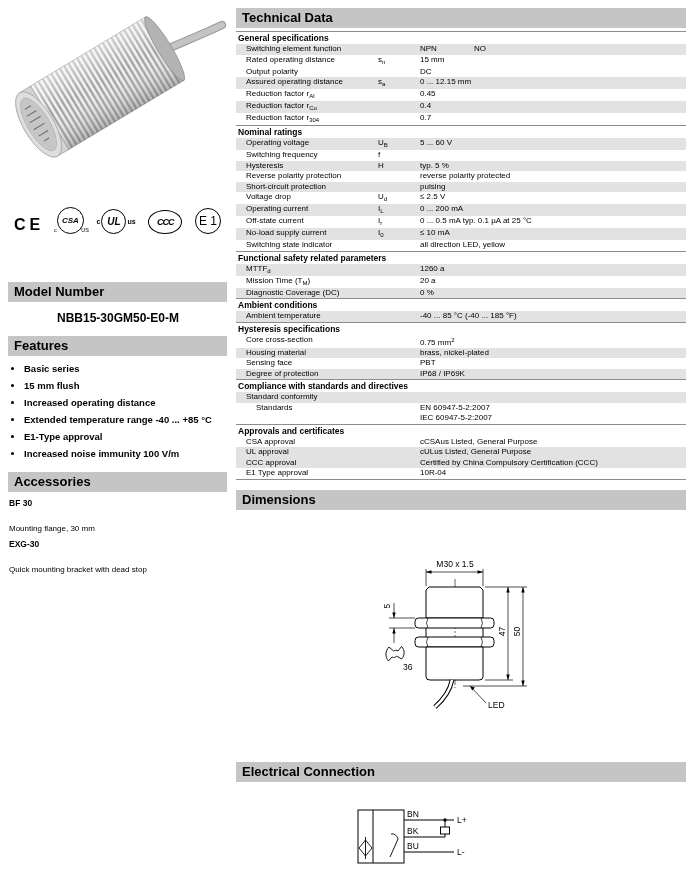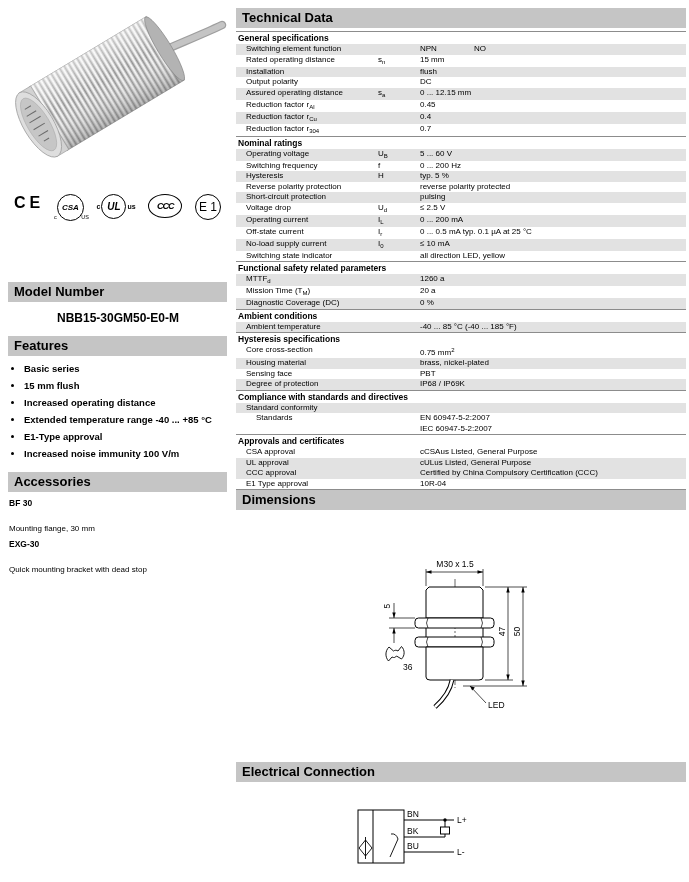"Installation" div.srow { html: <div> <span>Installation</span> <span></span> <span>flush</span> </div> -> none }
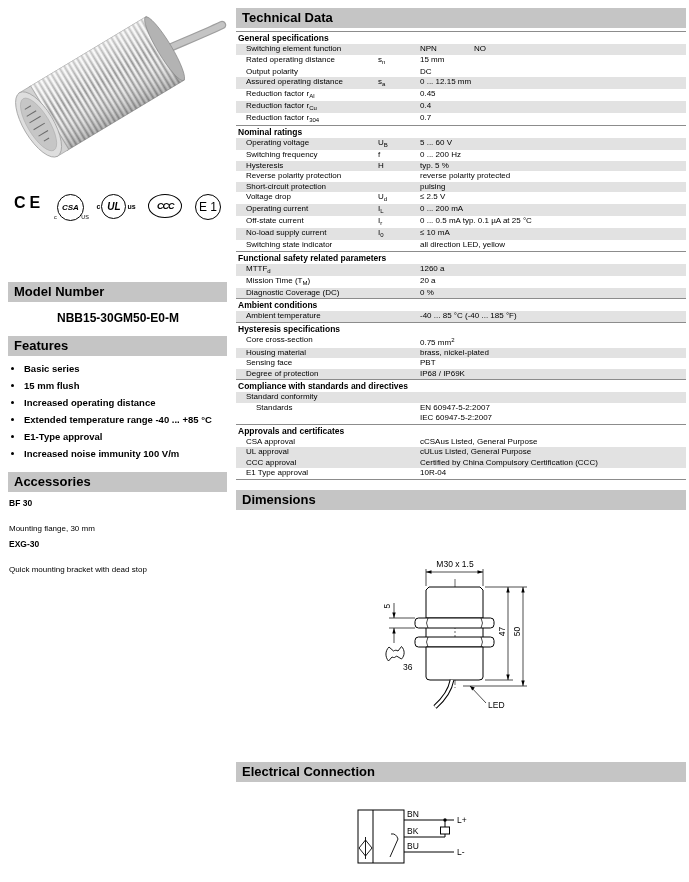"0 ... 200 Hz" span.c-val { html: <span>0 ... 200 Hz</span> -> none }
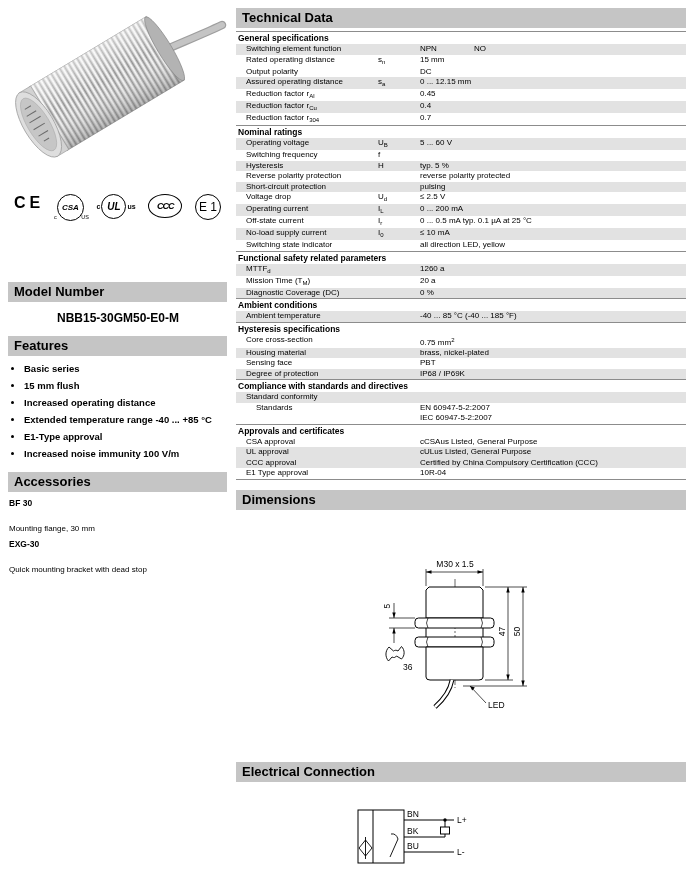"CE" .logos { align-items: flex-start -> flex-end }
